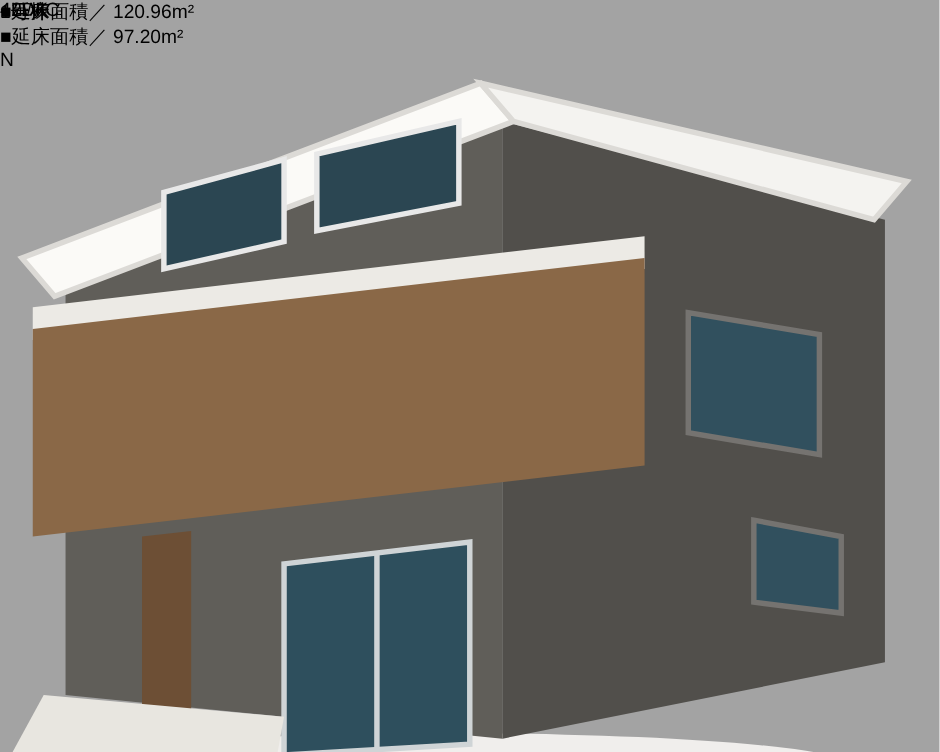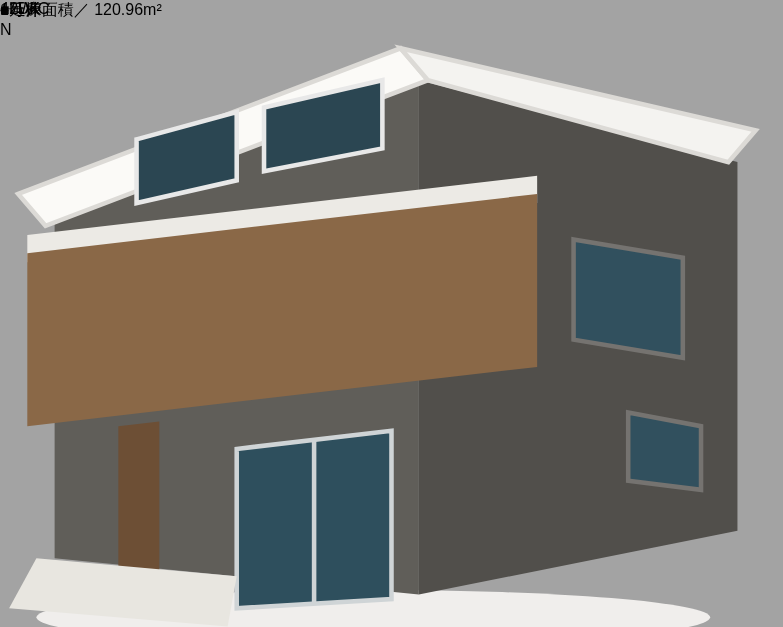"■延床面積／ 97.20m²" div.arearow { html: none -> <div> <span>■延床面積／</span> <span>97.20m²</span> </div> }
